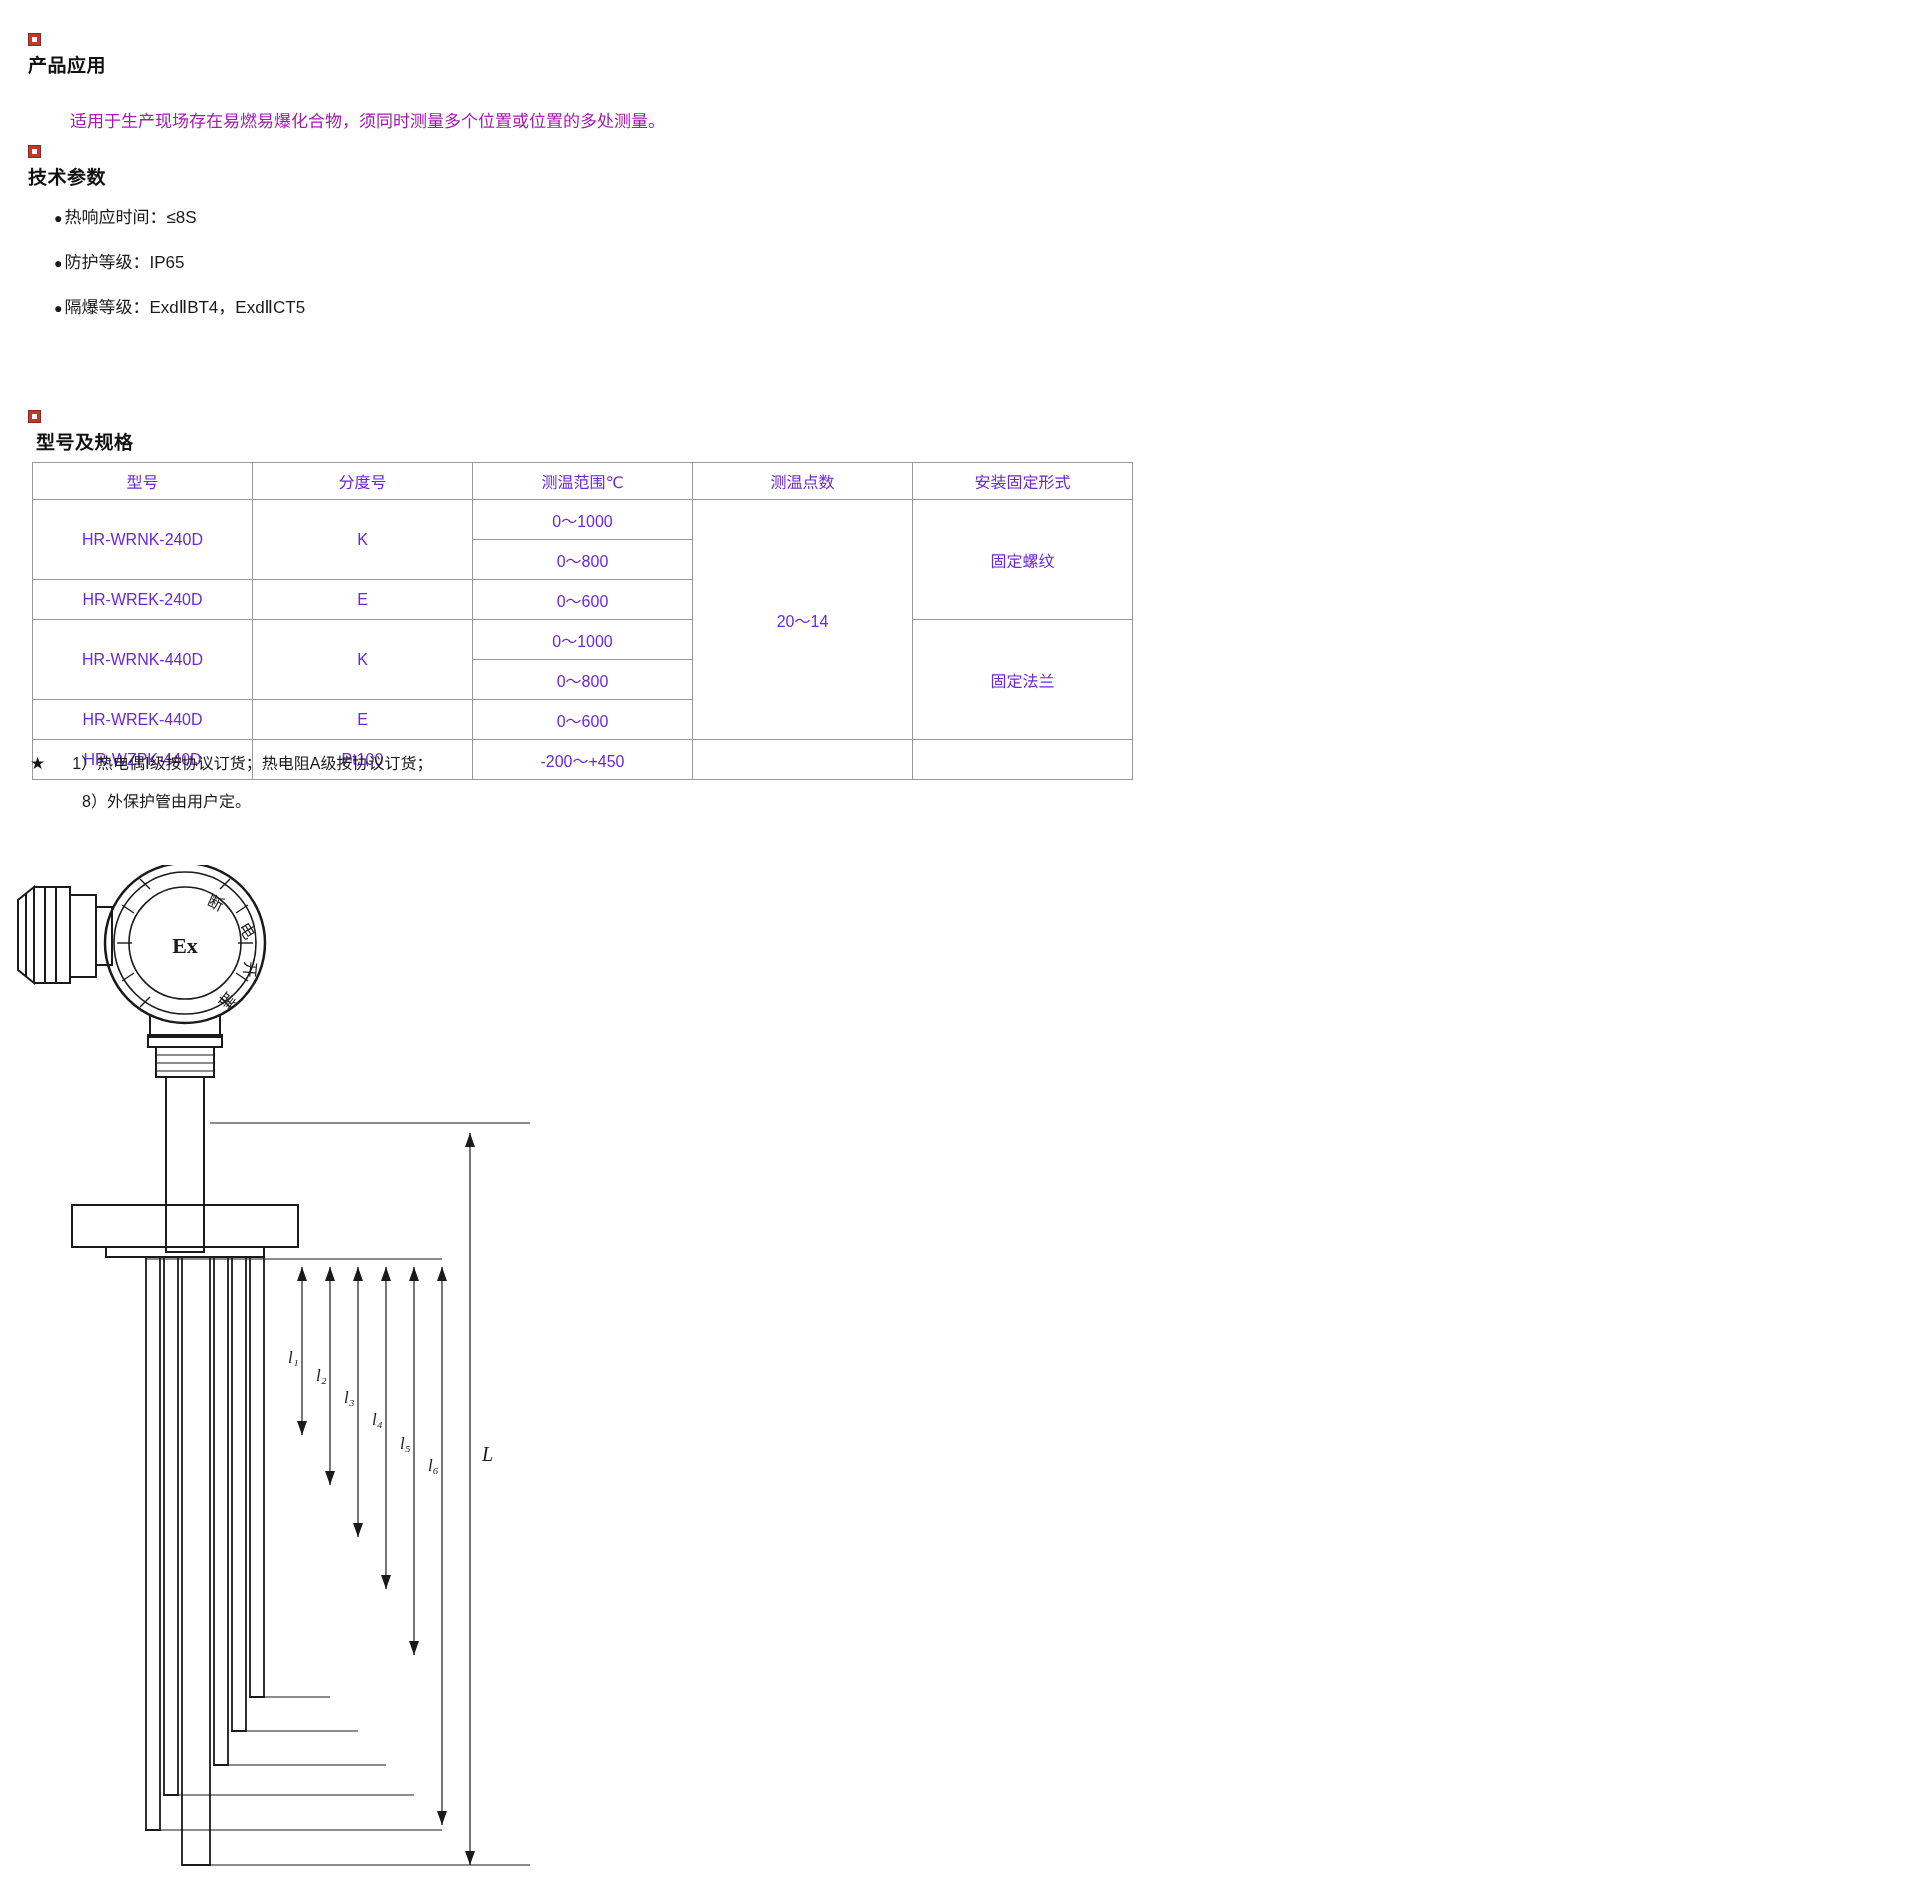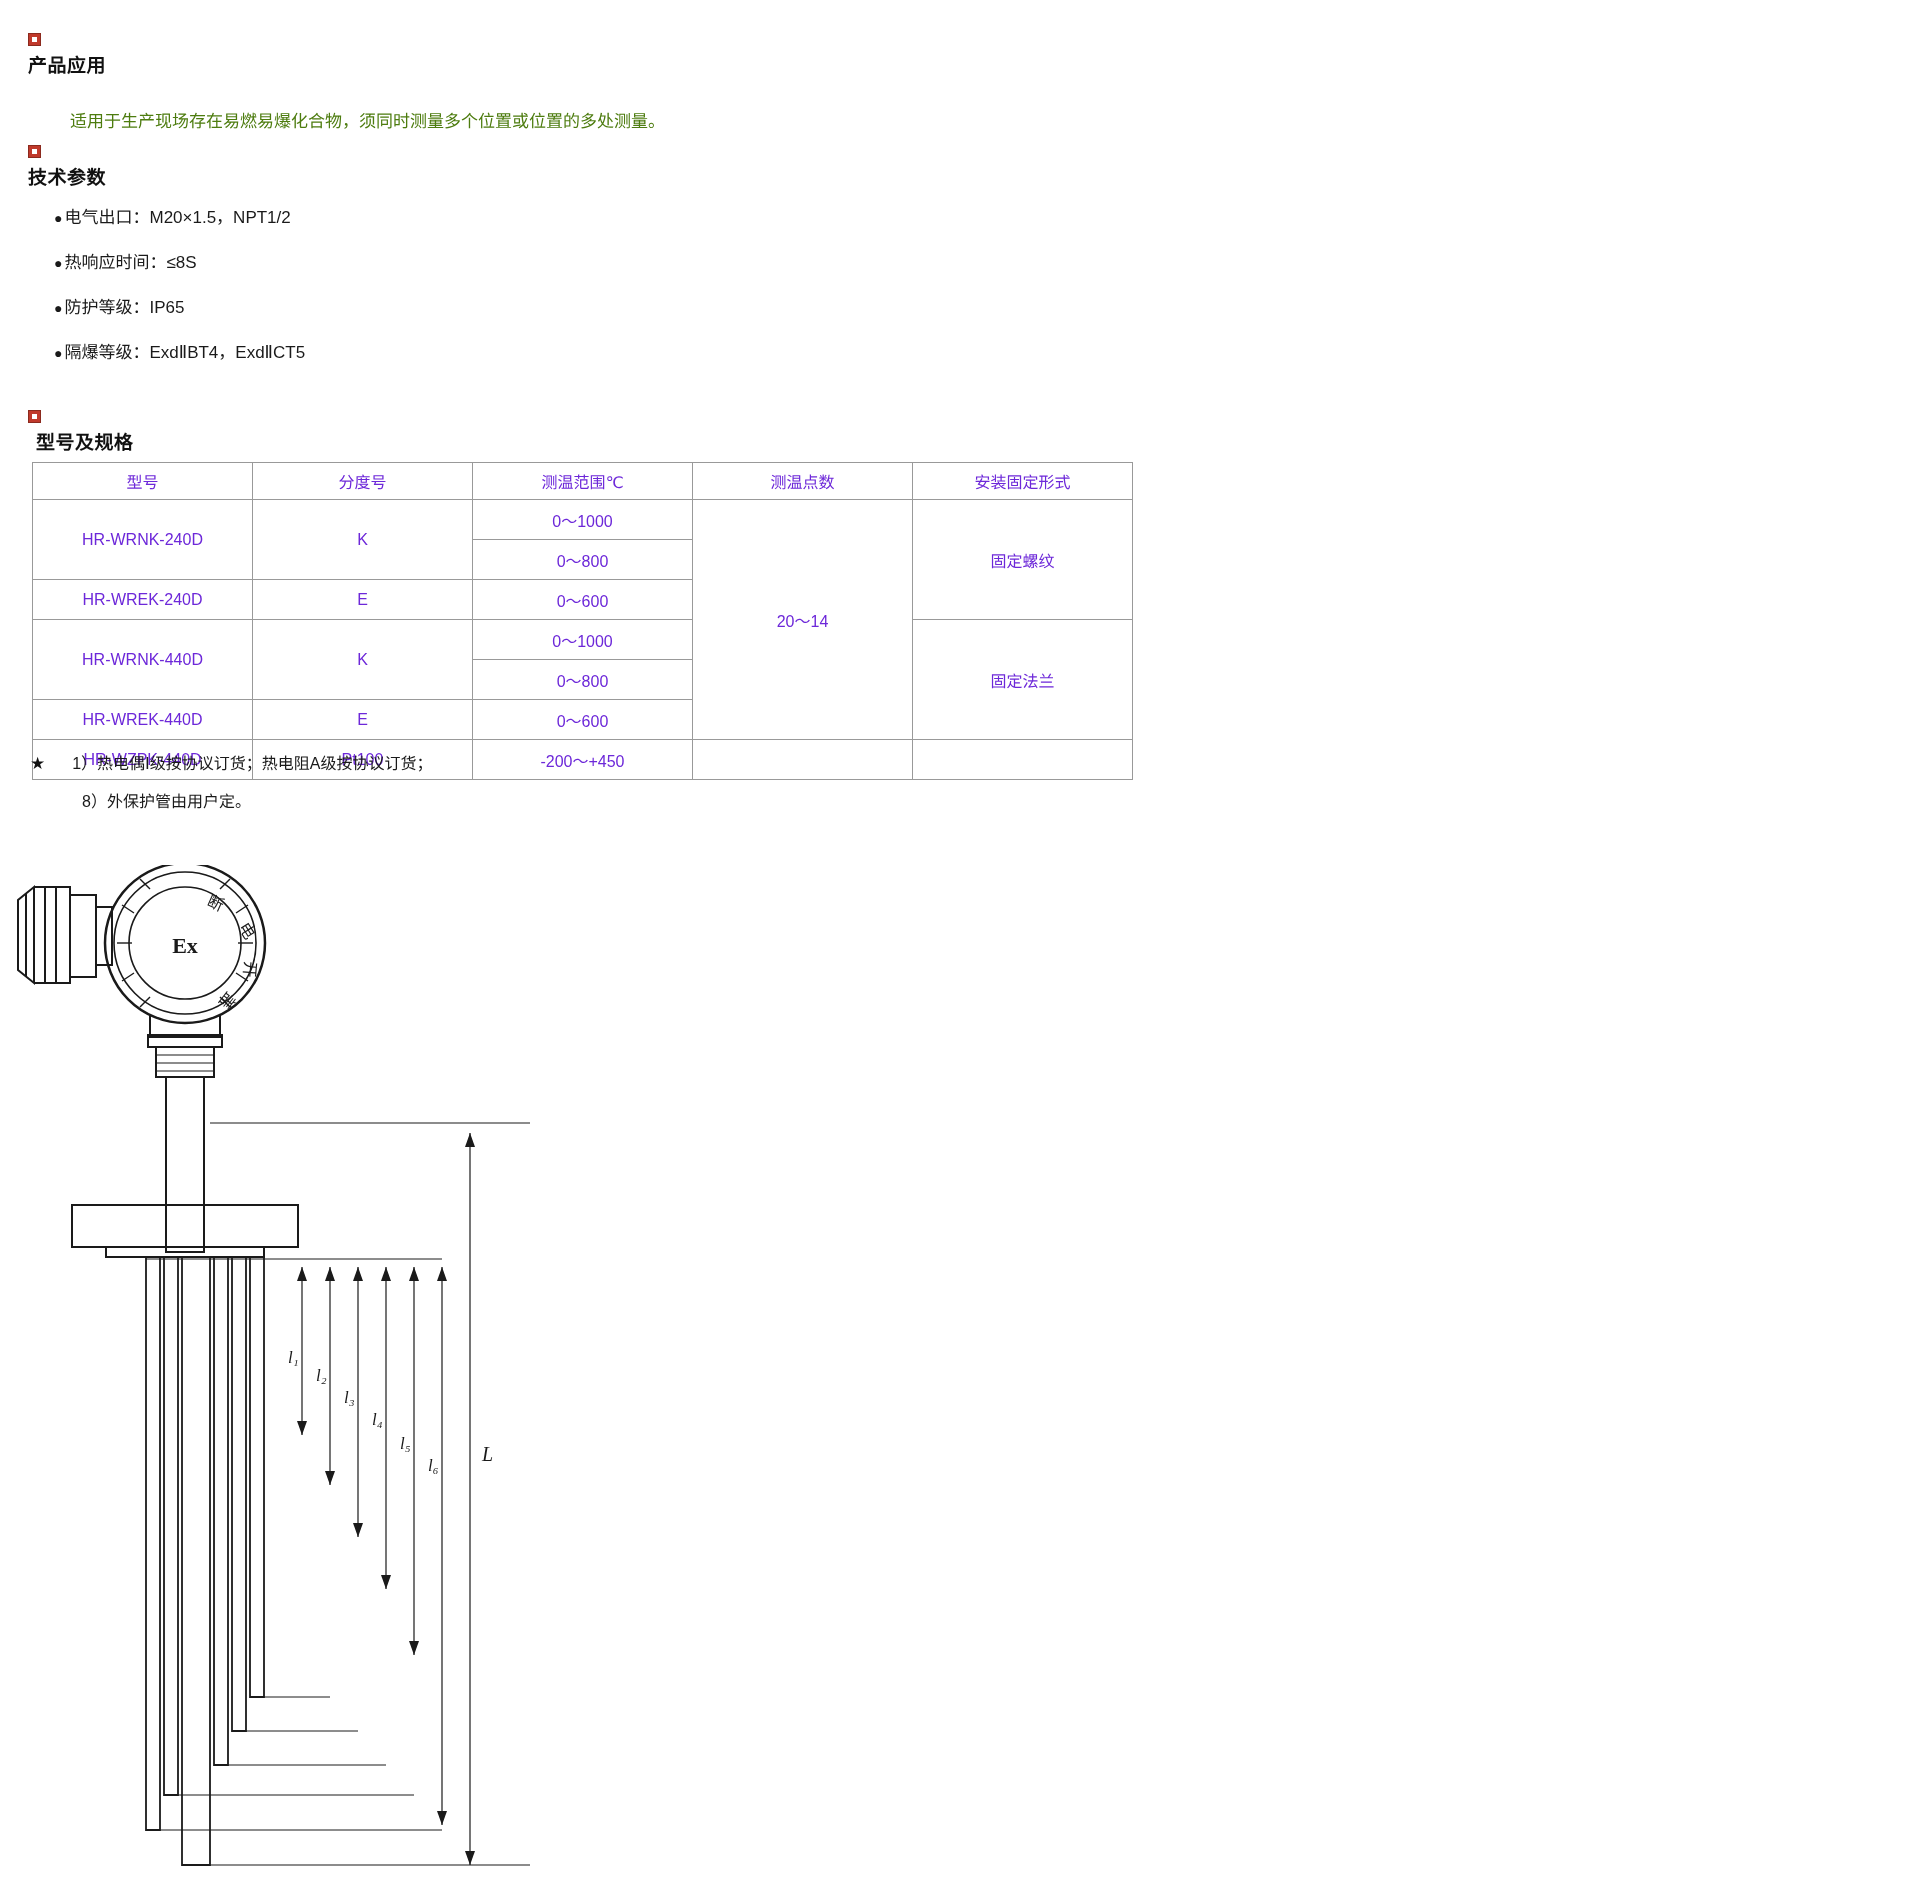"适用于生产现场存在易燃易爆化合物，须同时测量多个位置或位置的多处测量。" .body-text { color: #4d7c0f -> #a21caf }
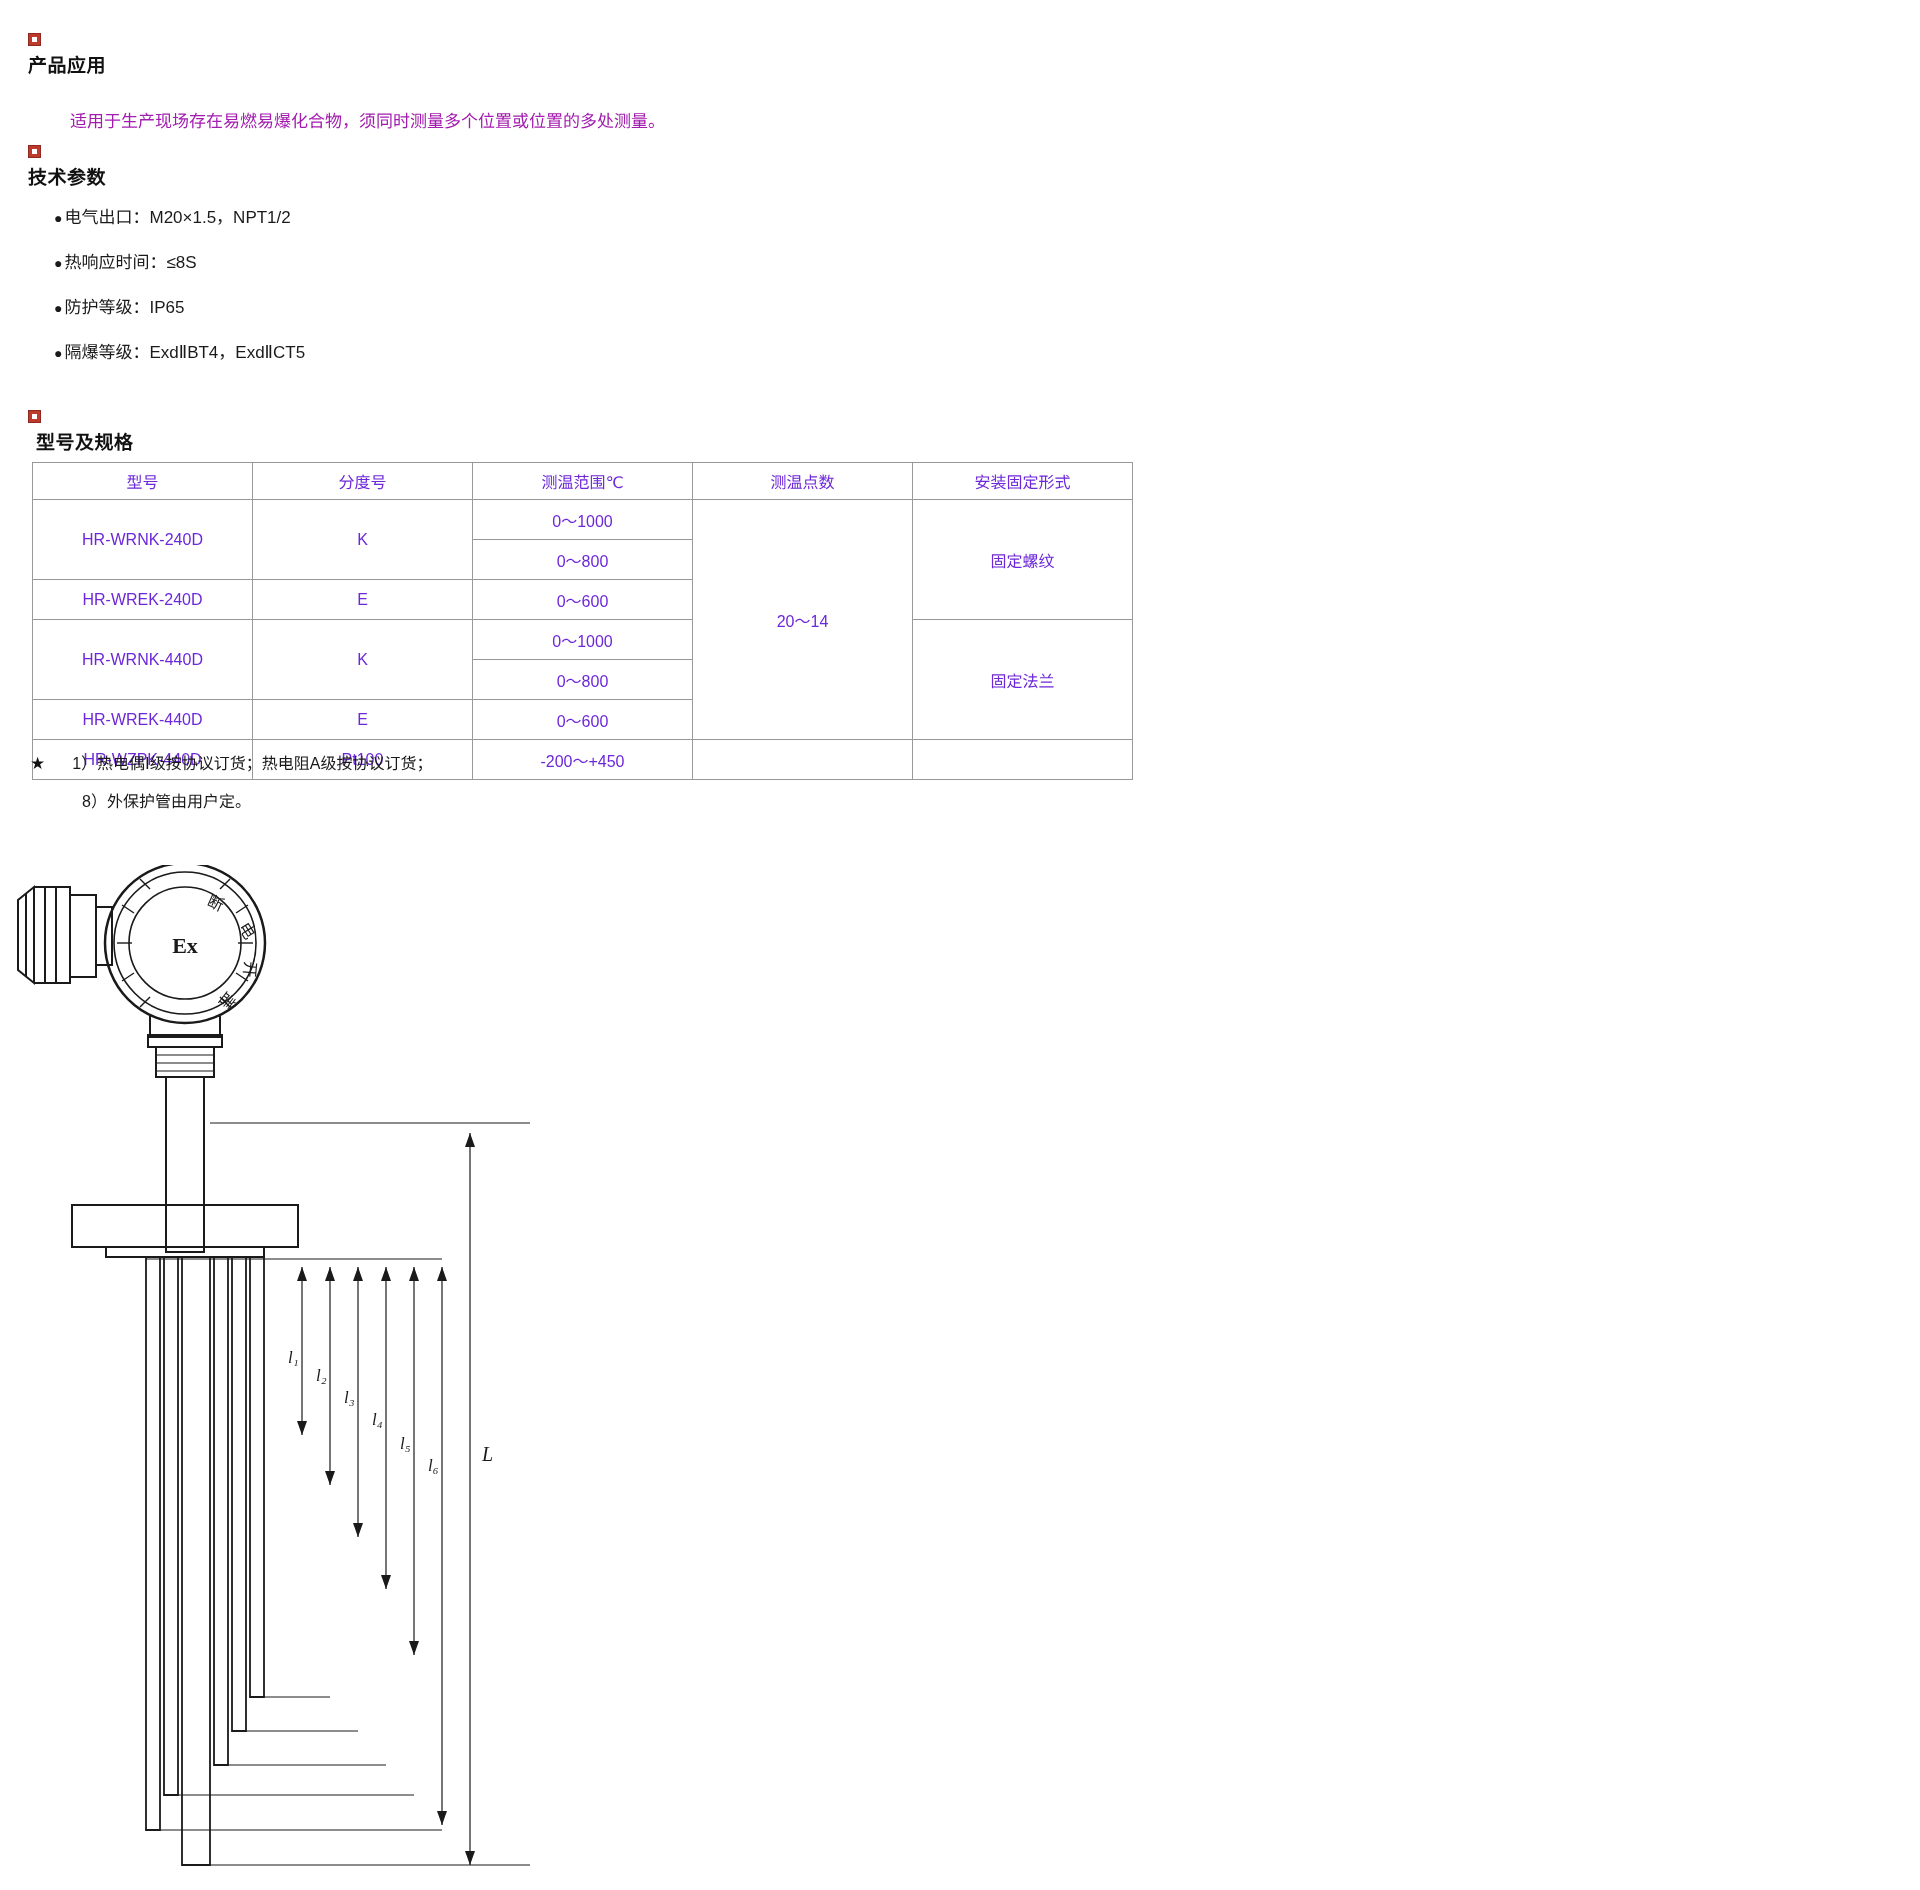"● 电气出口：M20×1.5，NPT1/2" li { html: <li><span>●</span><span>电气出口：M20×1.5，NPT1/2</span></li> -> none }
